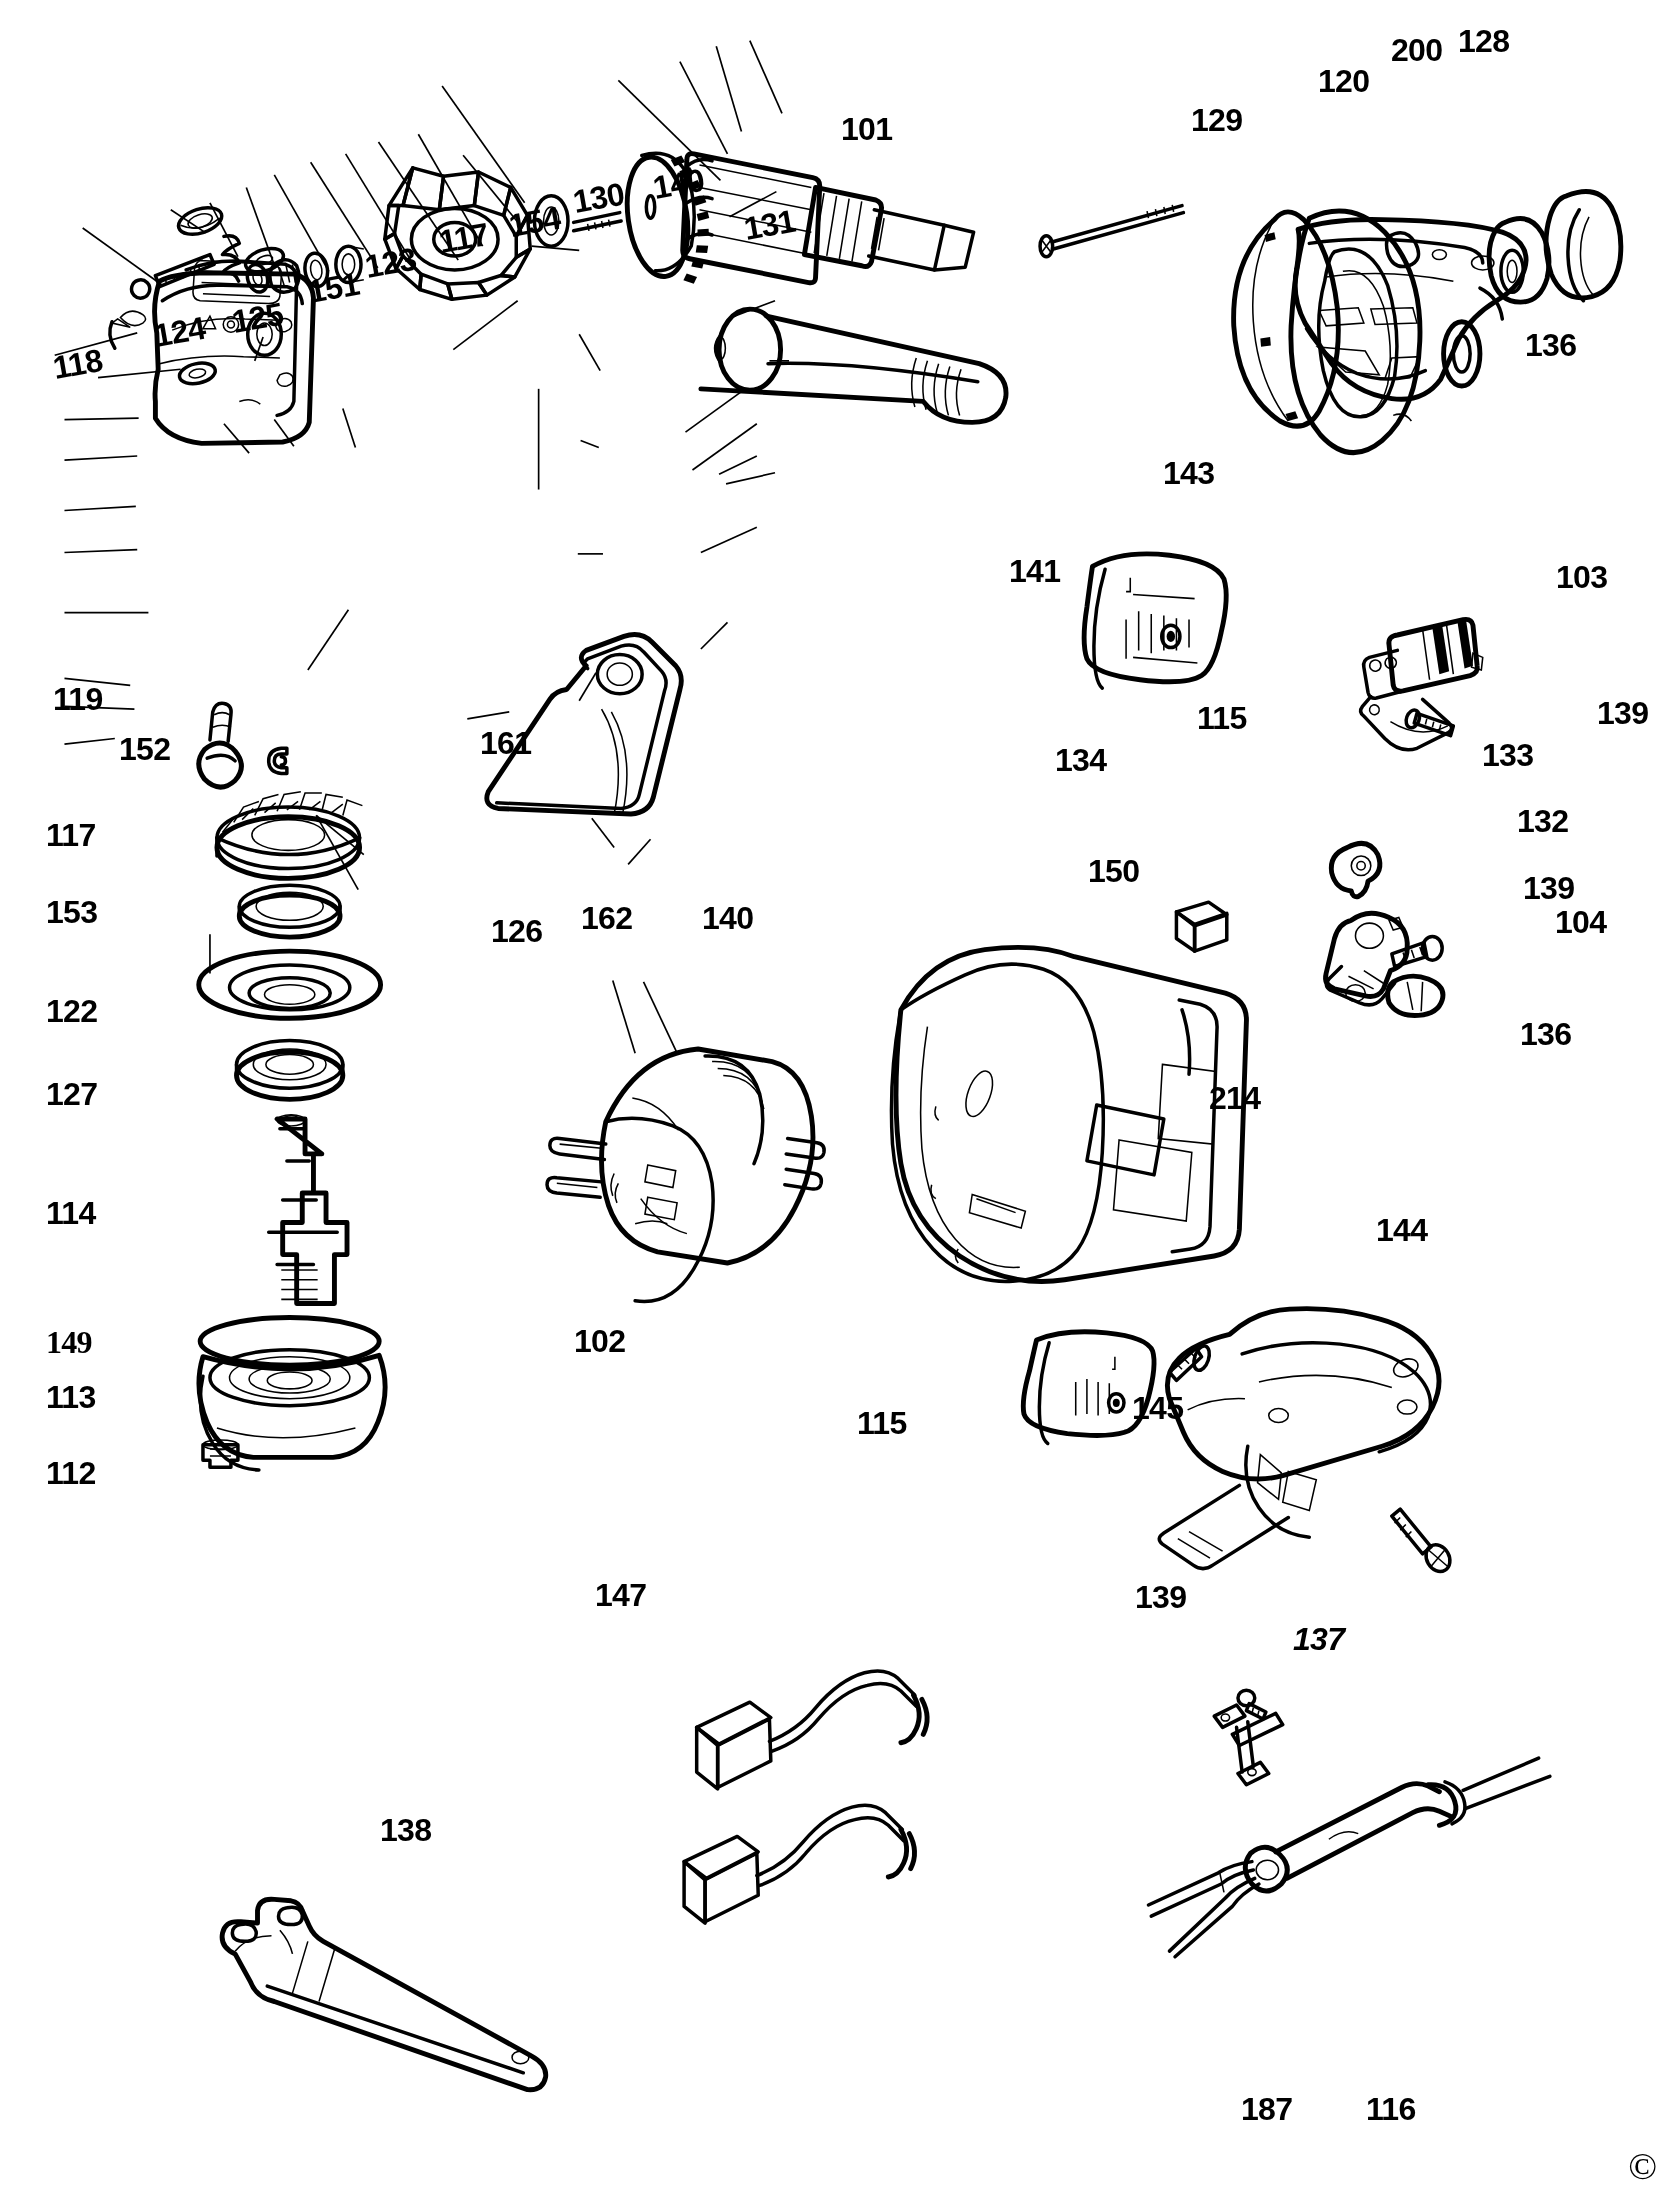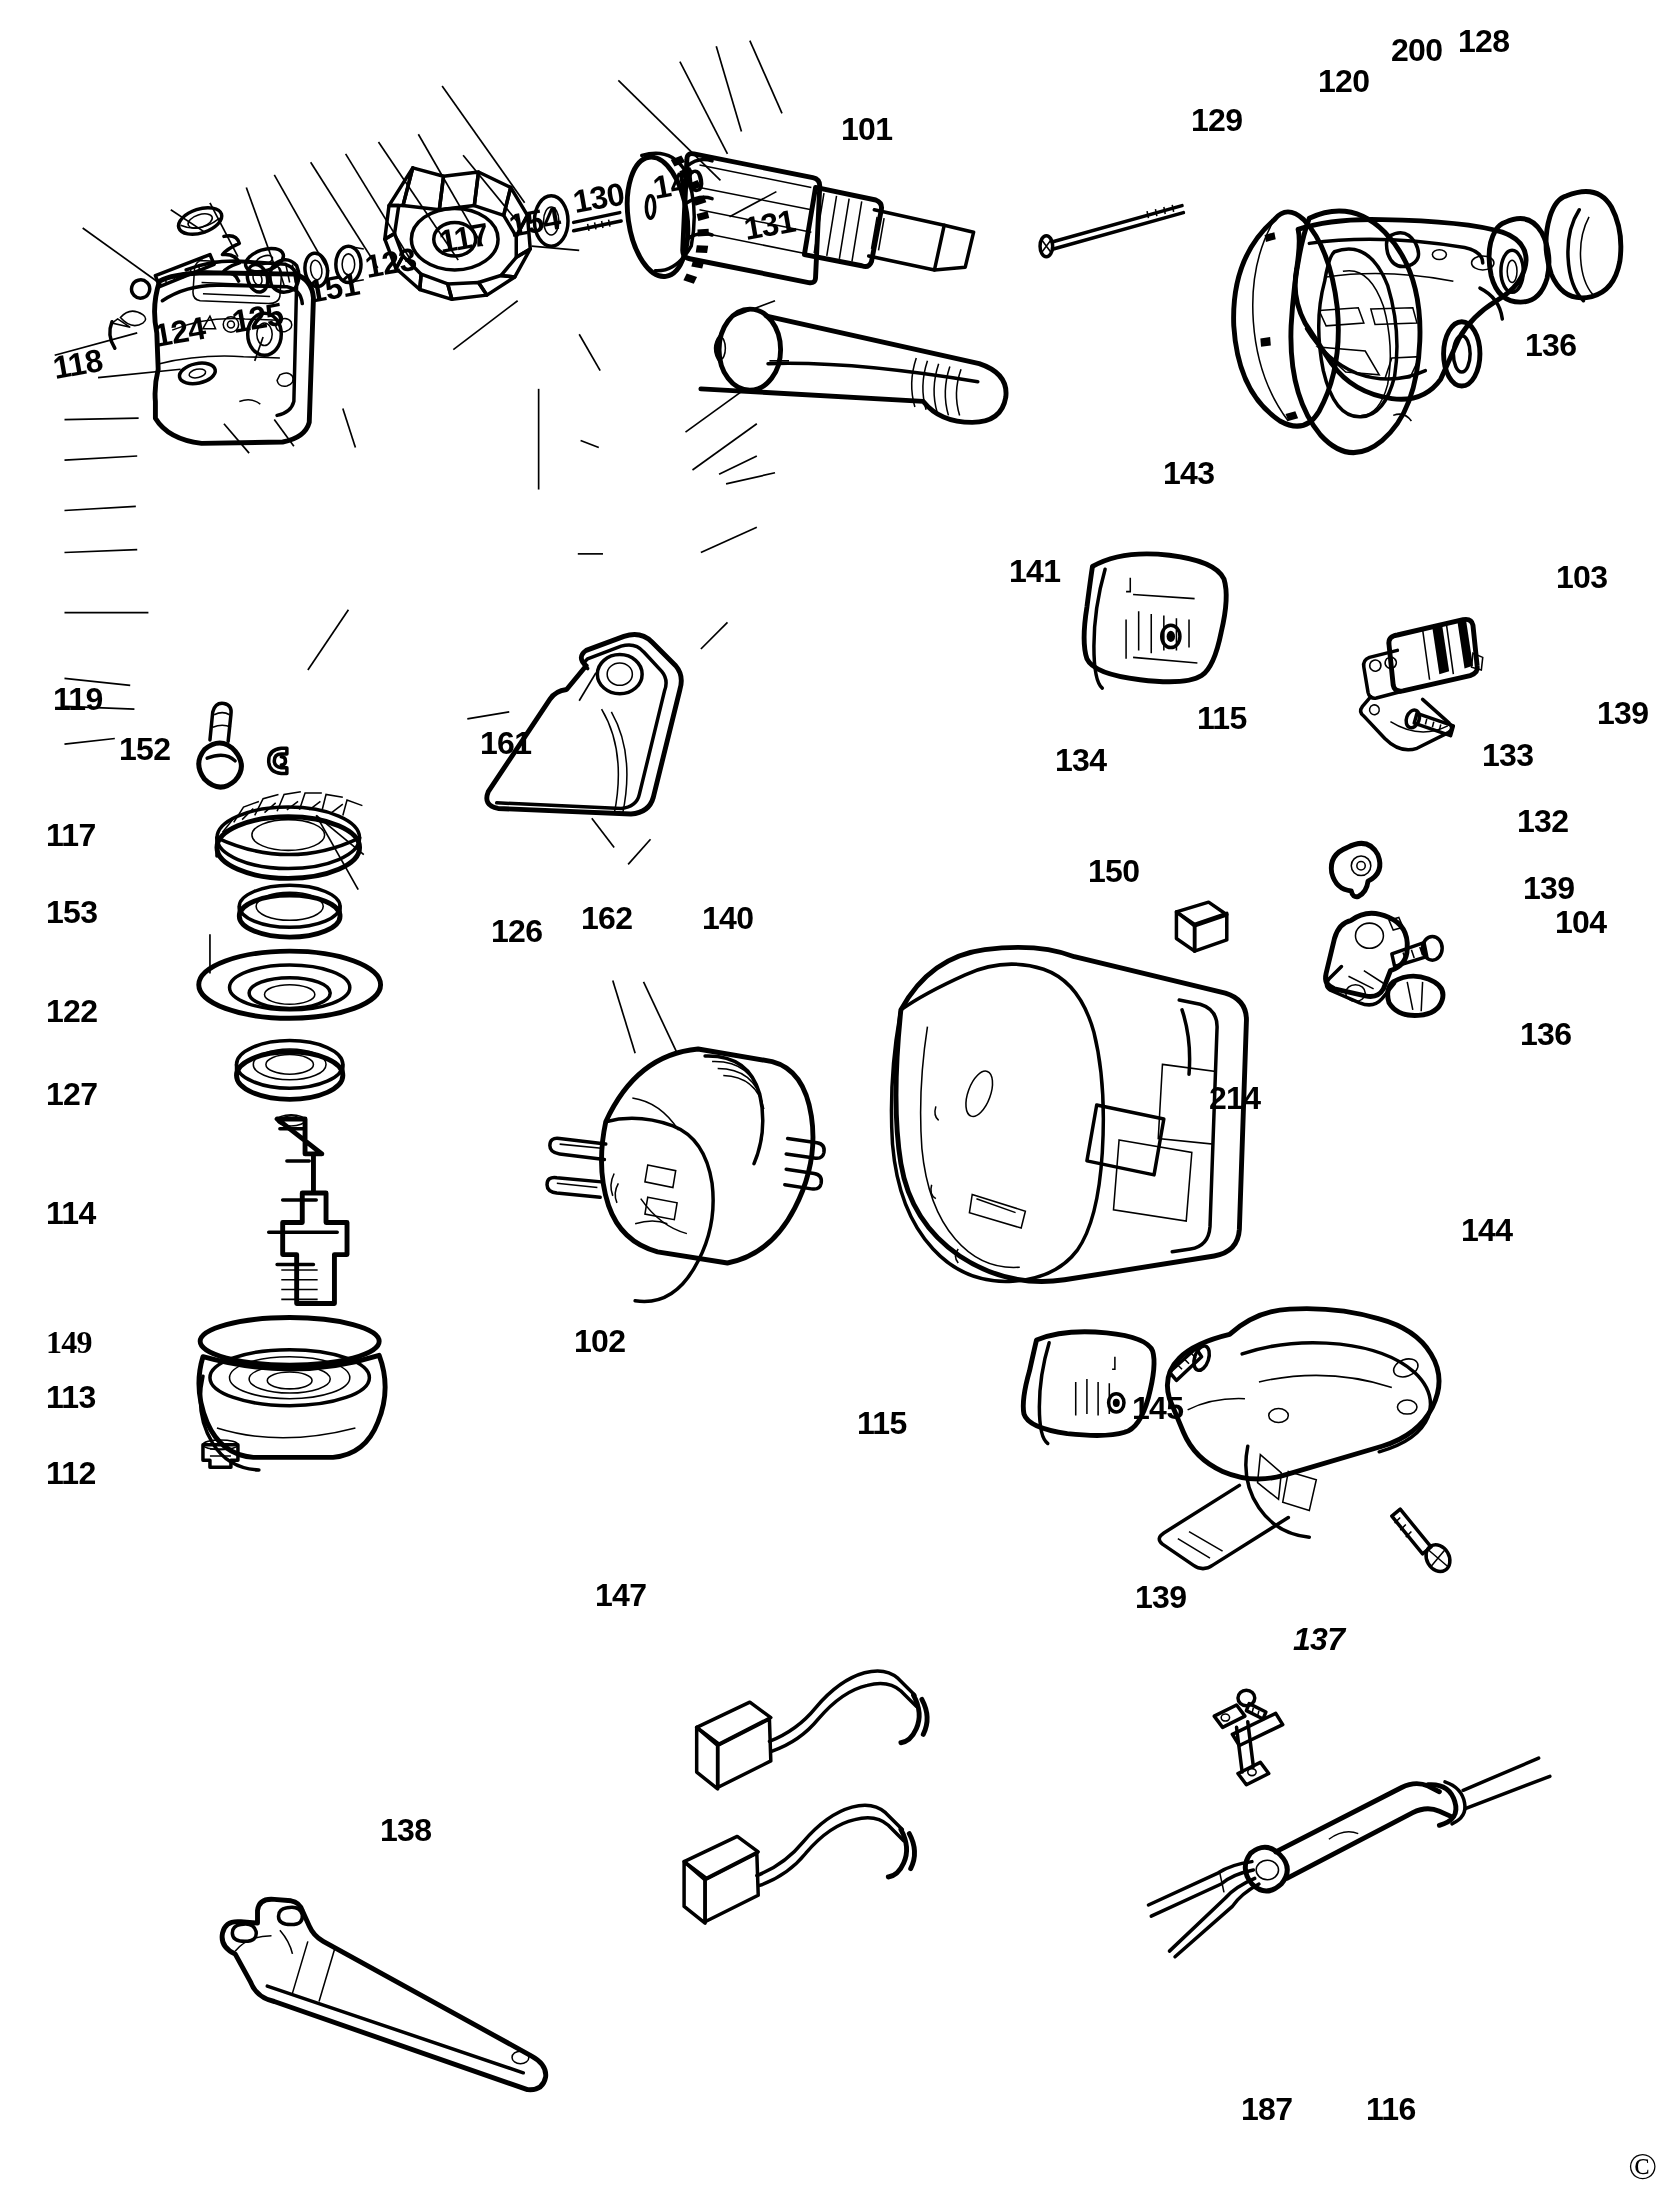"144" div.callout { left: 1461px -> 1376px }
